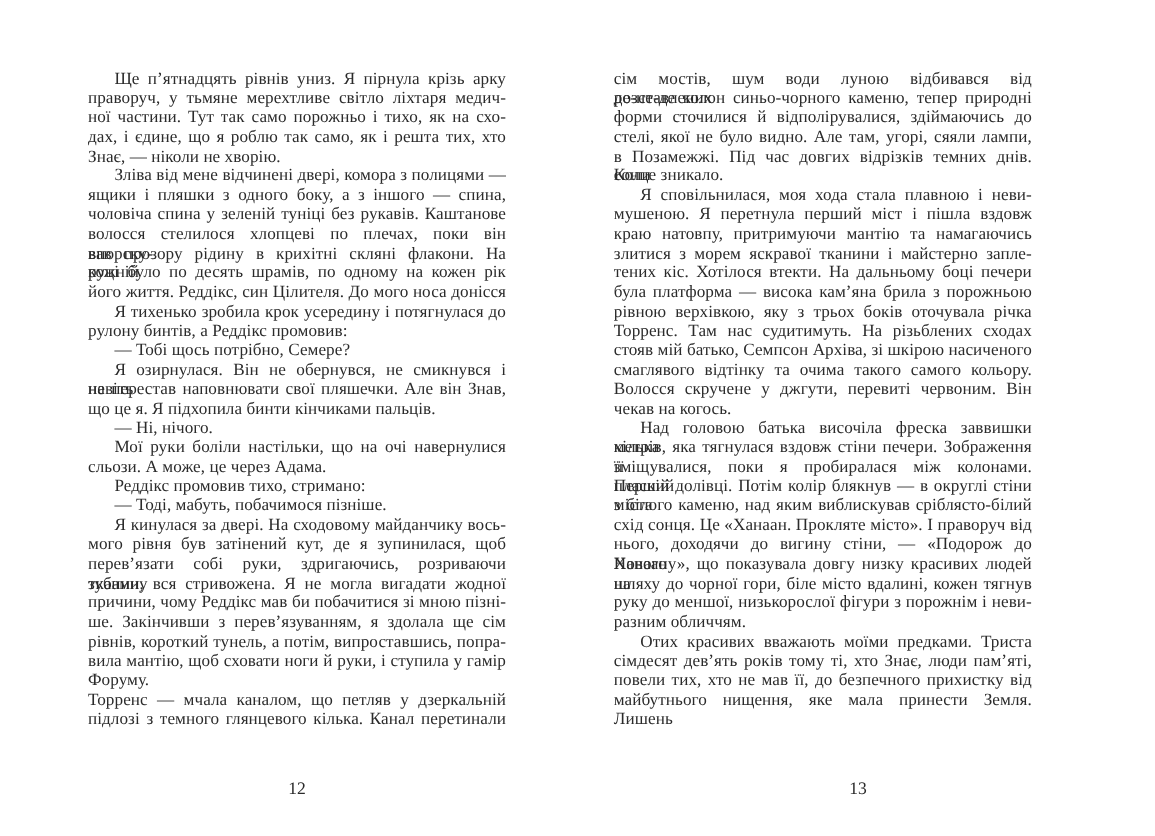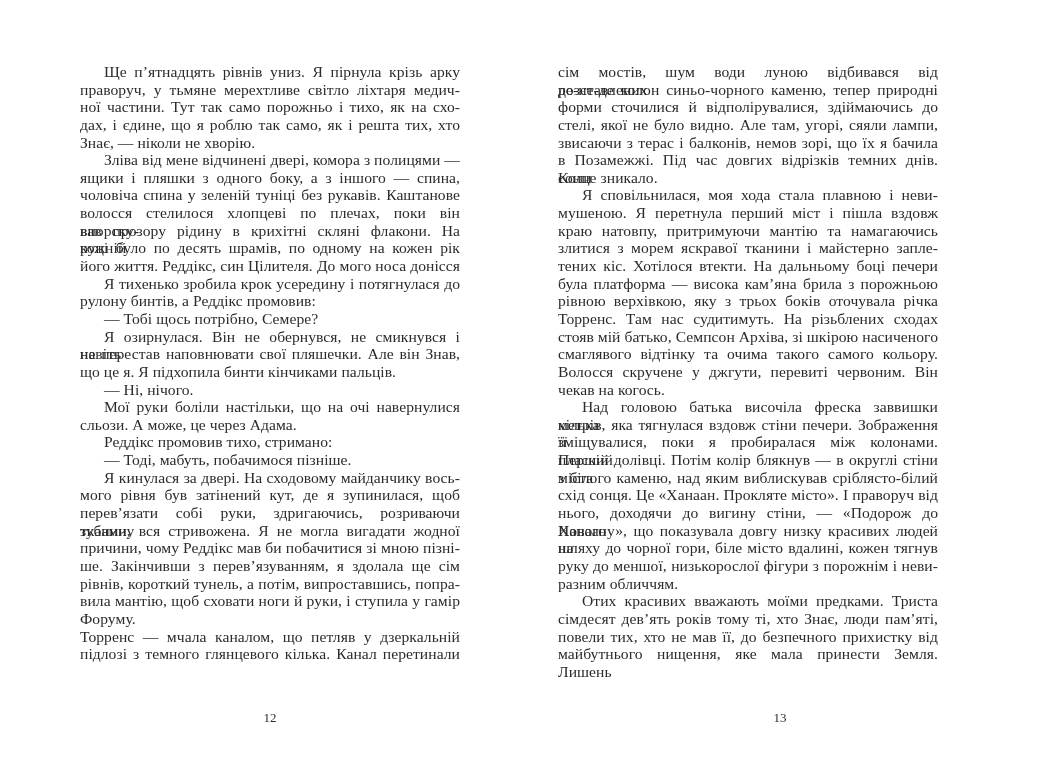"звисаючи з терас і балконів," div.line { html: <div>звисаючи з терас і балконів, немов зорі, що їх я бачила</div> -> none }
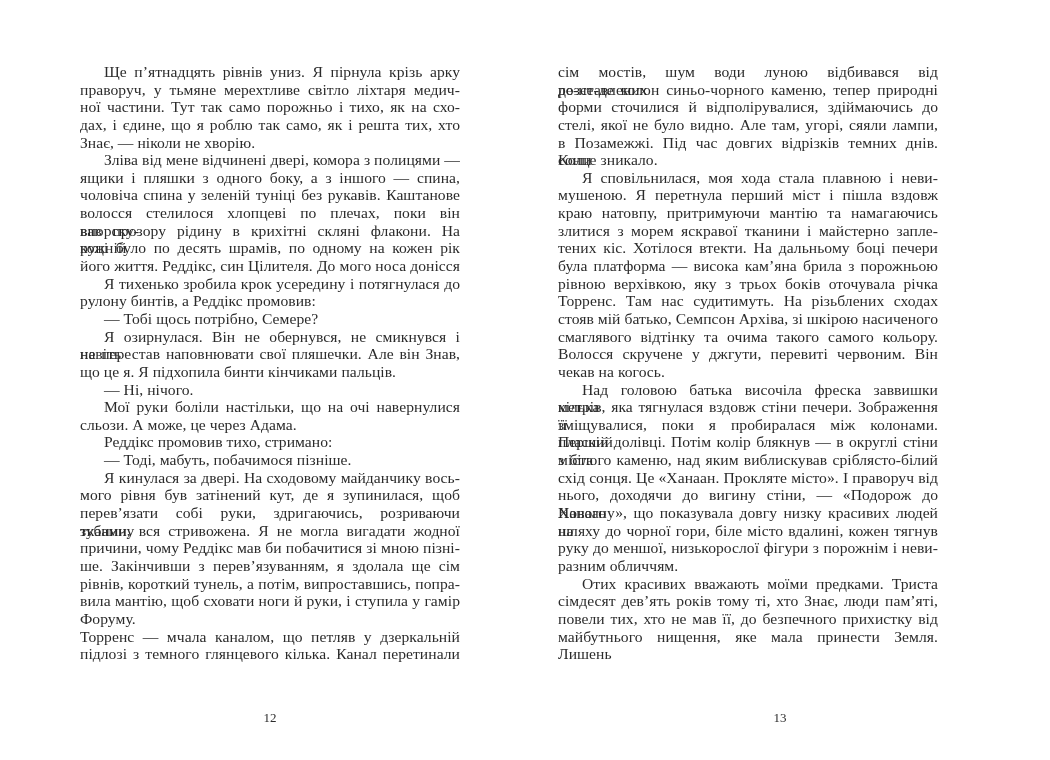"12" .page-number { font-size: 13px -> 16px }
